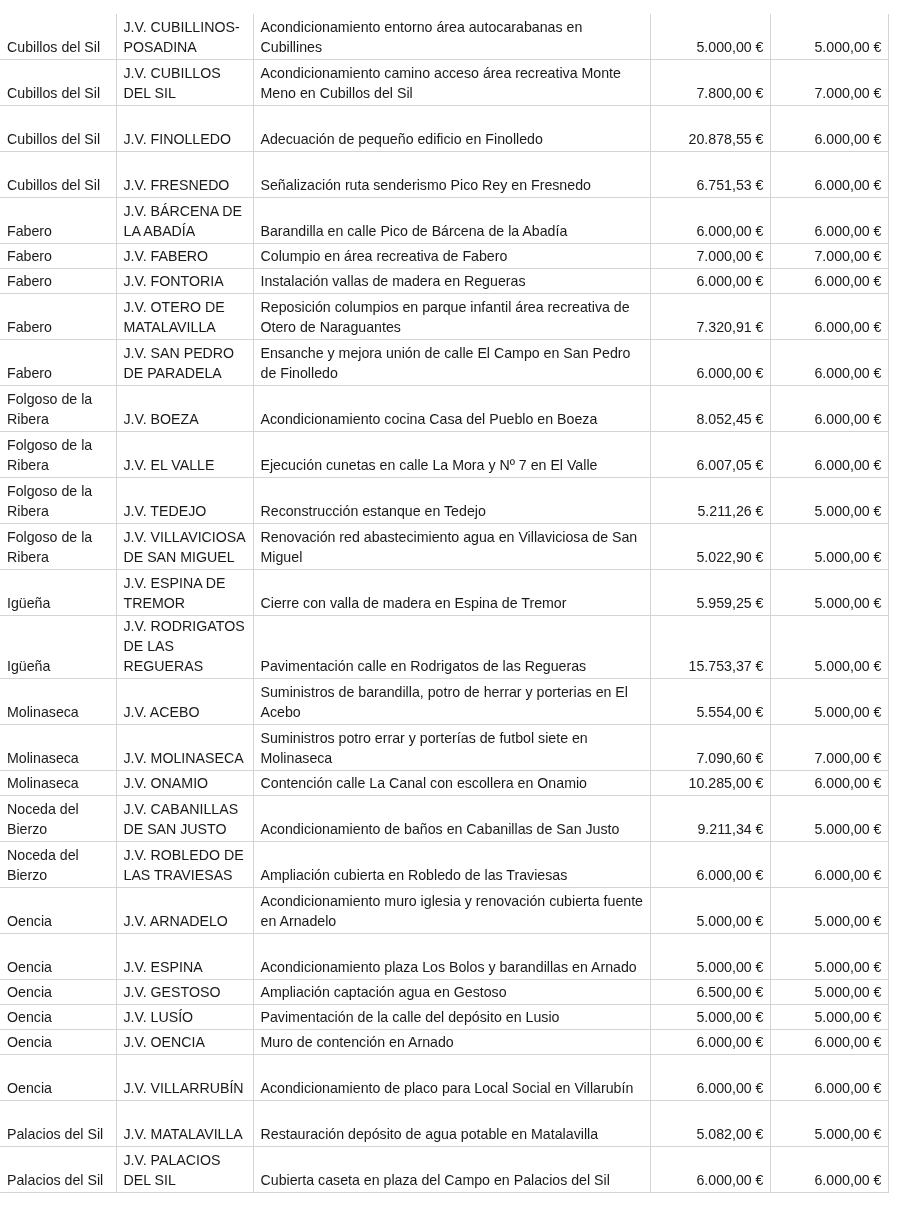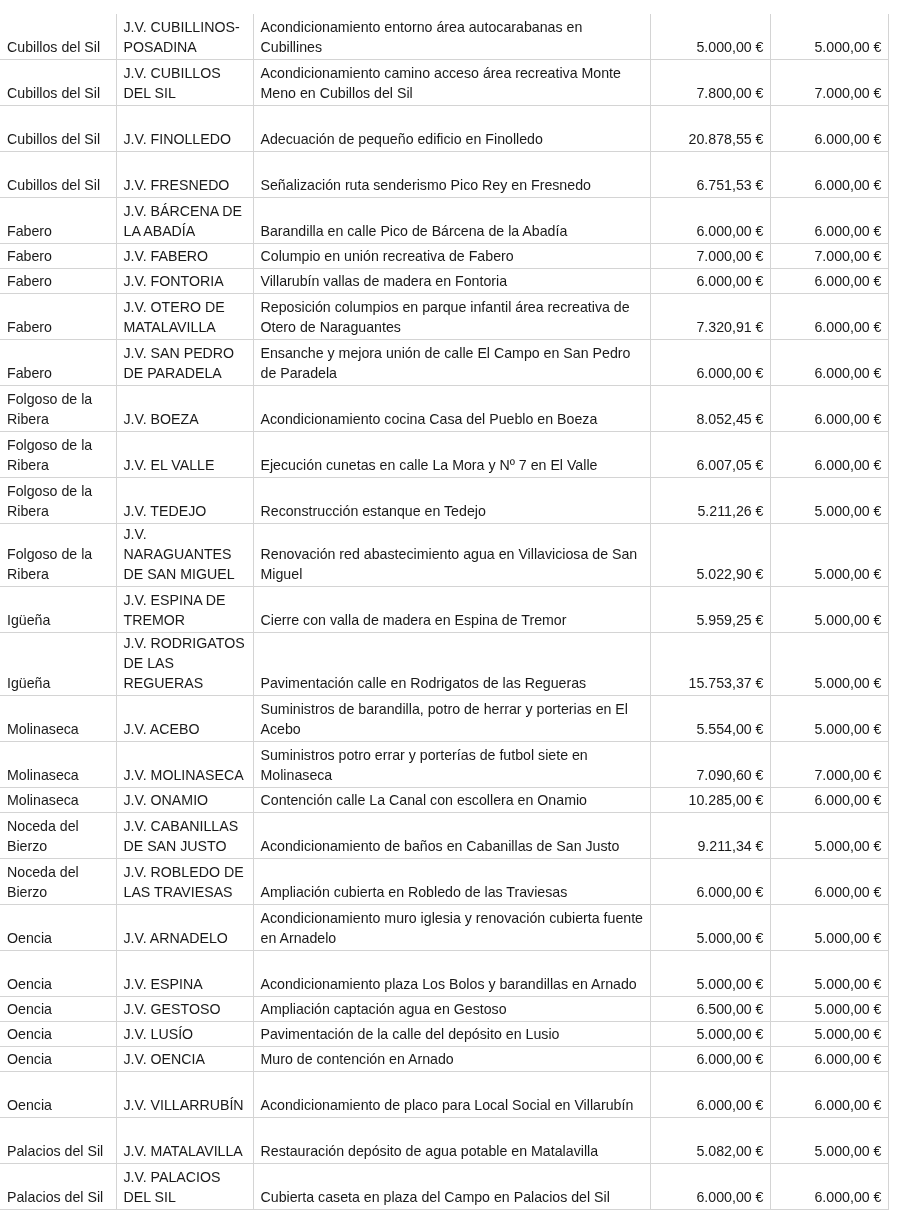"Columpio en unión recreativa de" td.c3 { text: unión -> área }
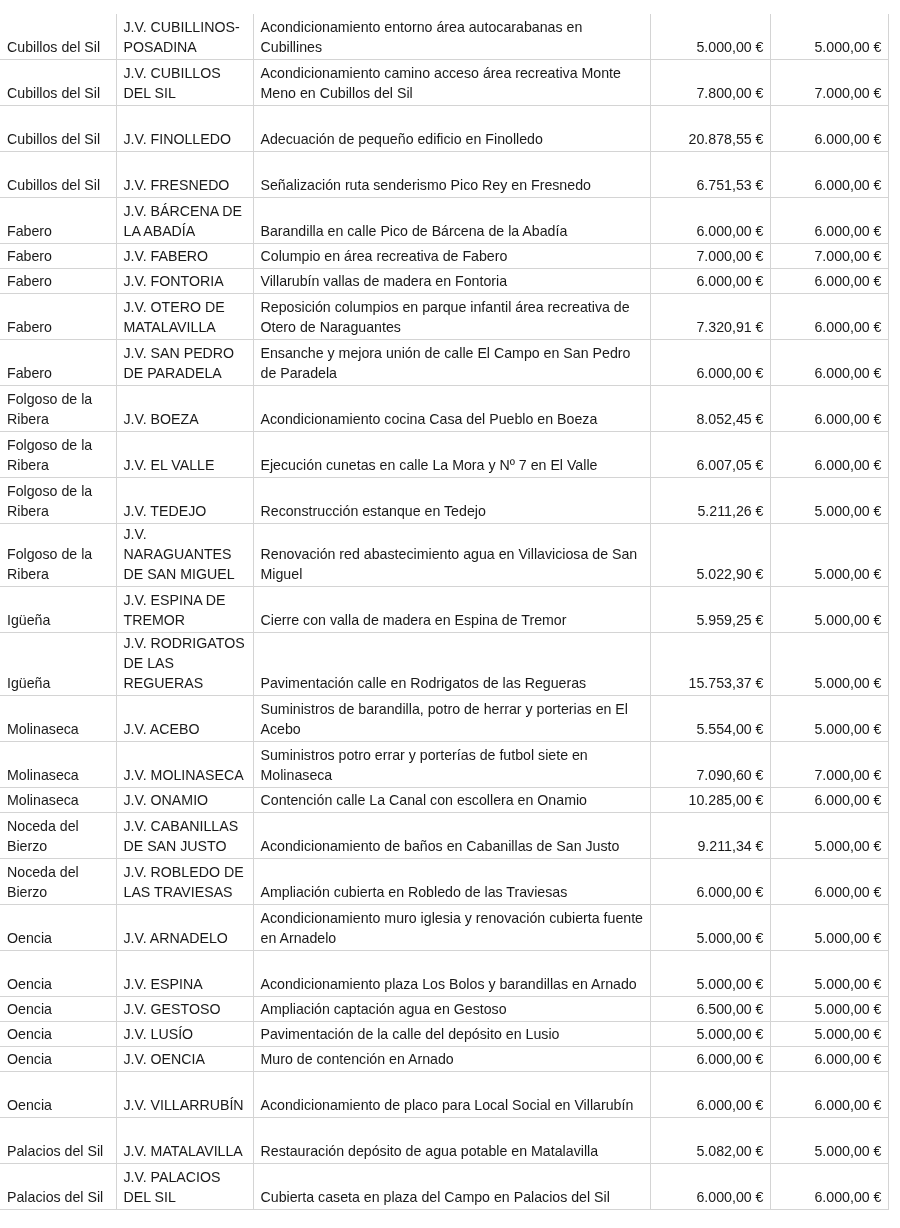"Villarubín vallas de madera en" td.c3 { text: Villarubín vallas de madera en Fontoria -> Instalación vallas de madera en Regueras }
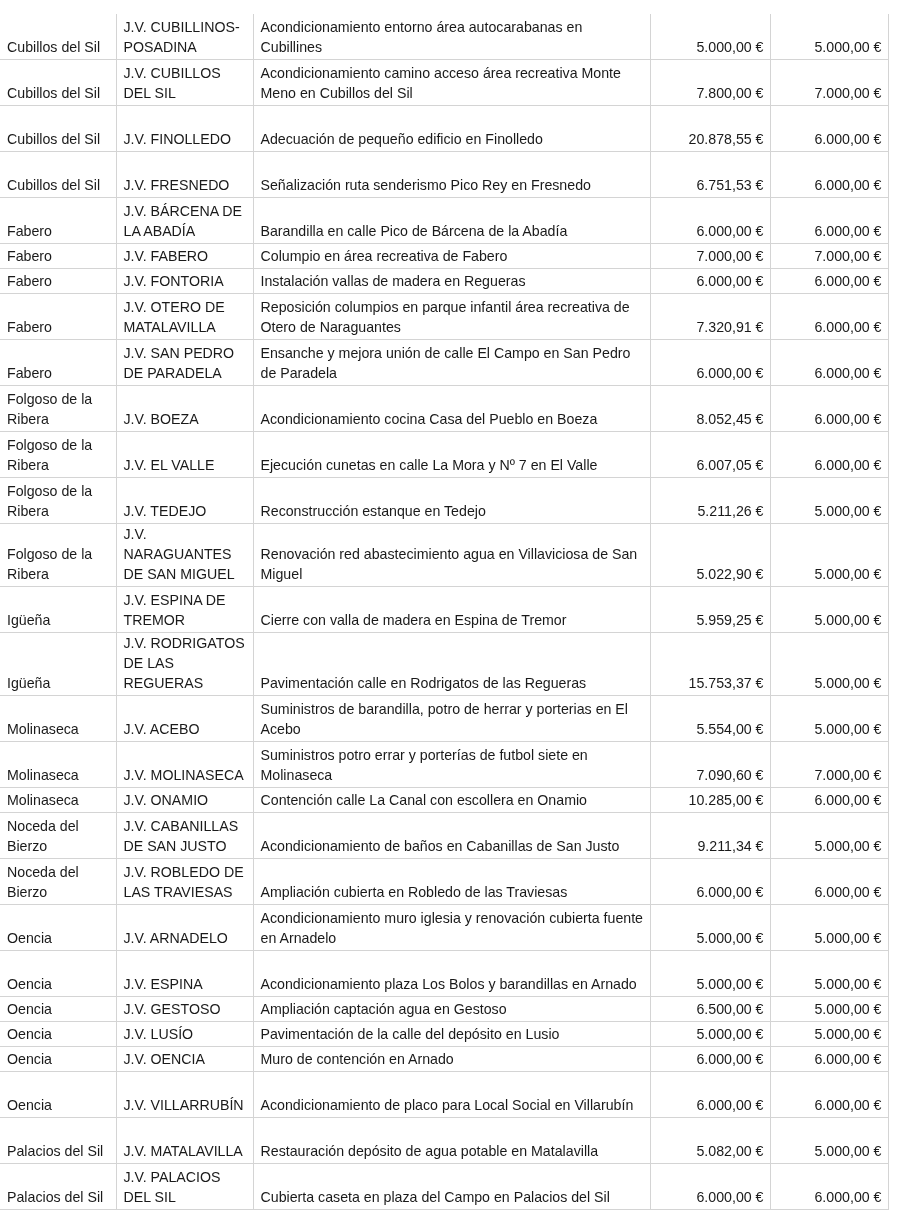"Ensanche y mejora unión de" td.c3 { text: Paradela -> Finolledo }
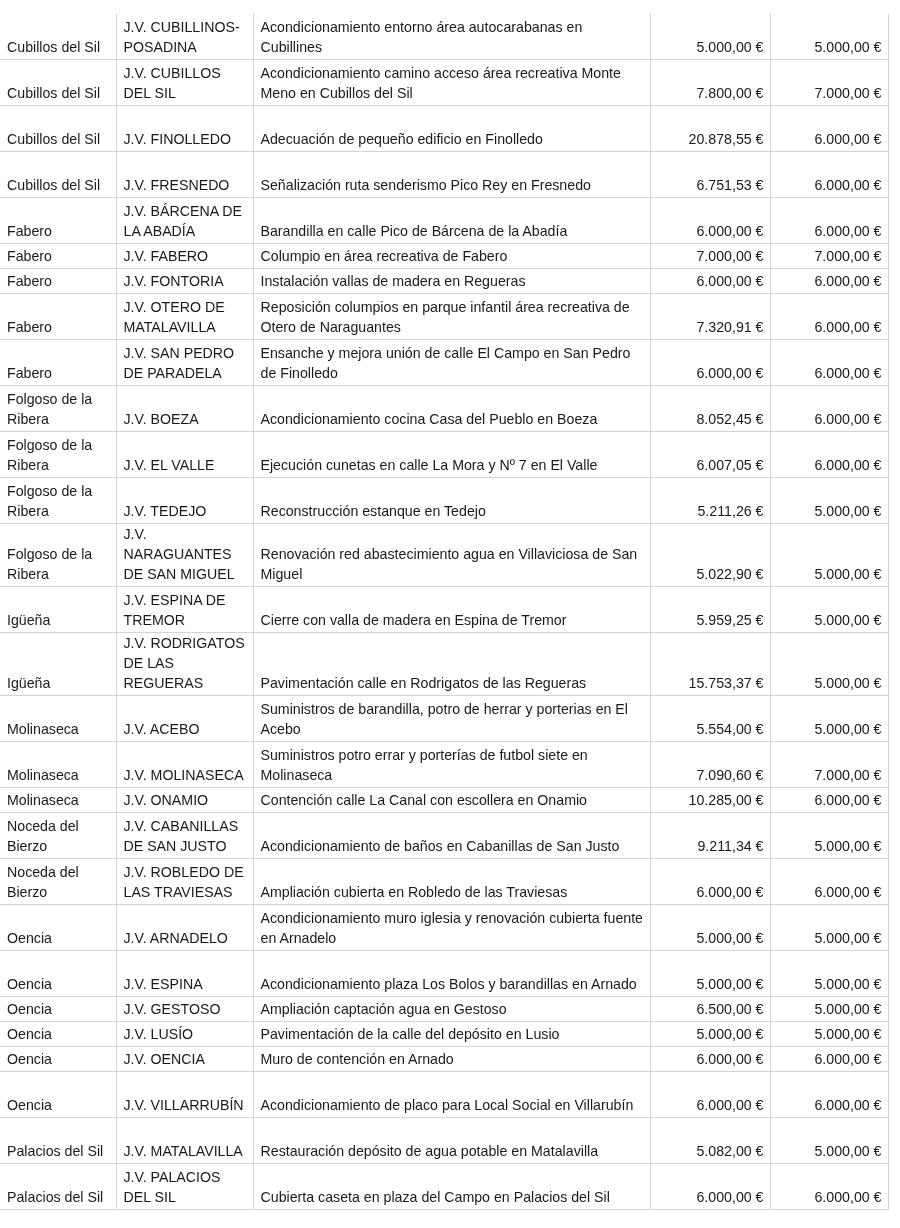"J.V. NARAGUANTES DE SAN MIGUEL" td.c2 { text: NARAGUANTES -> VILLAVICIOSA }
